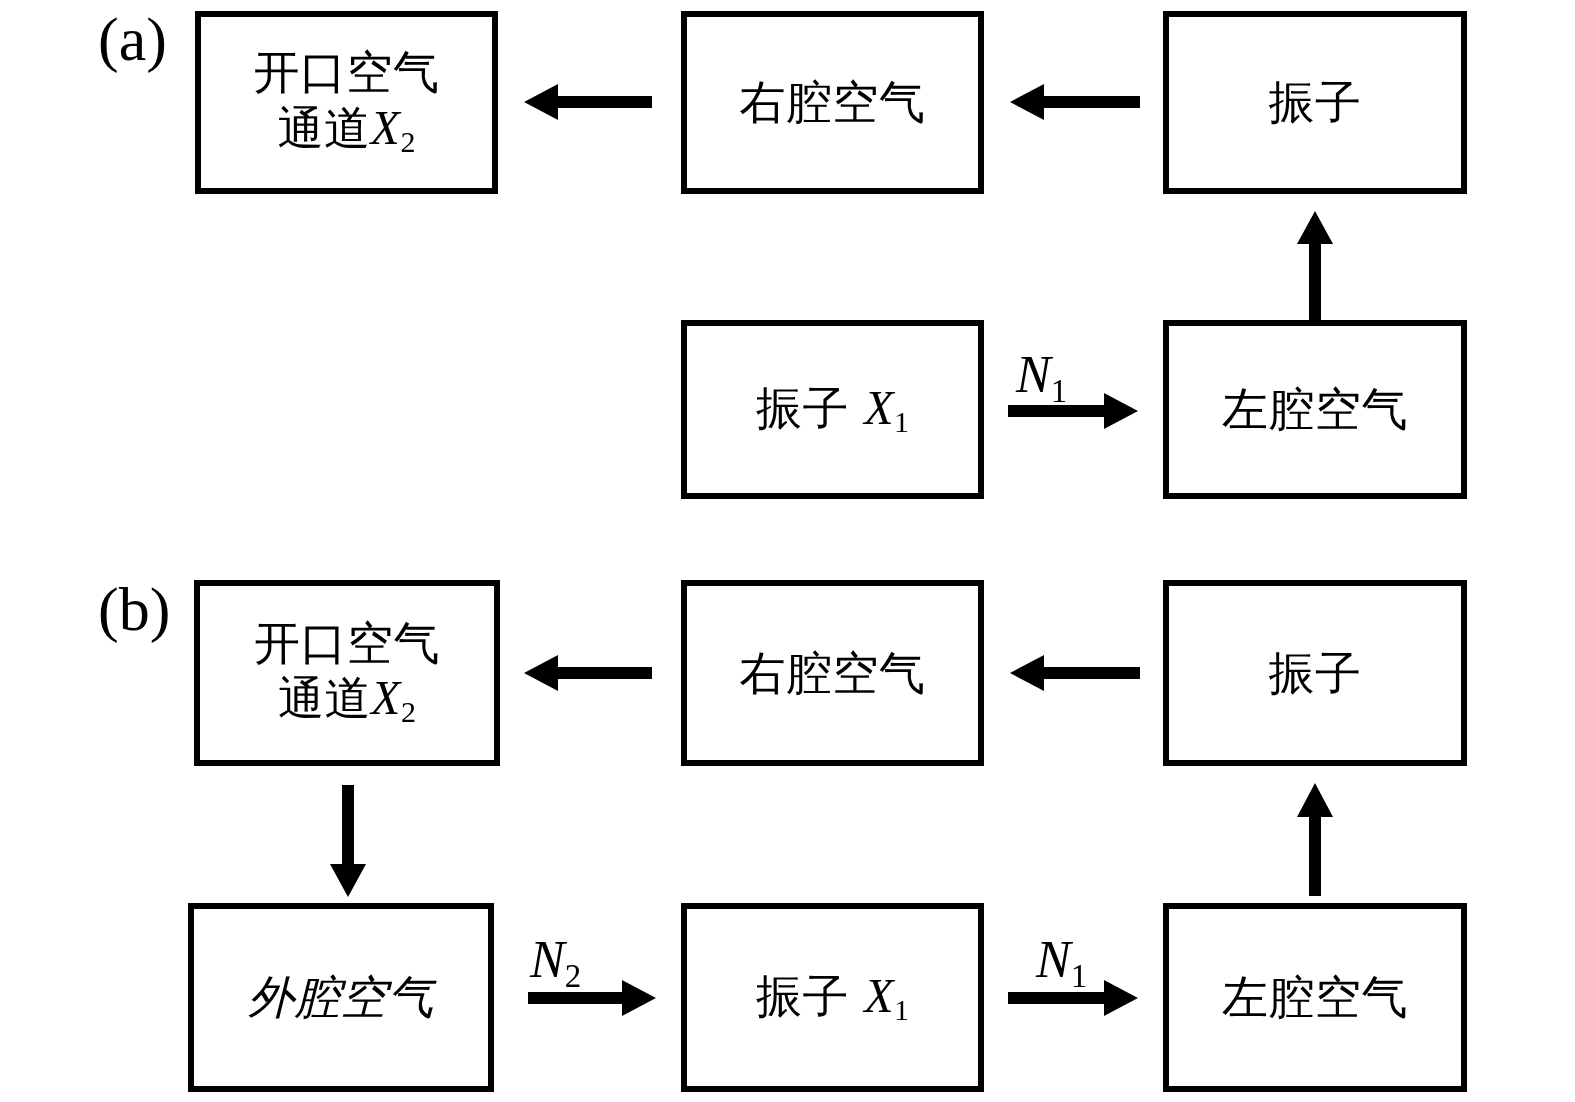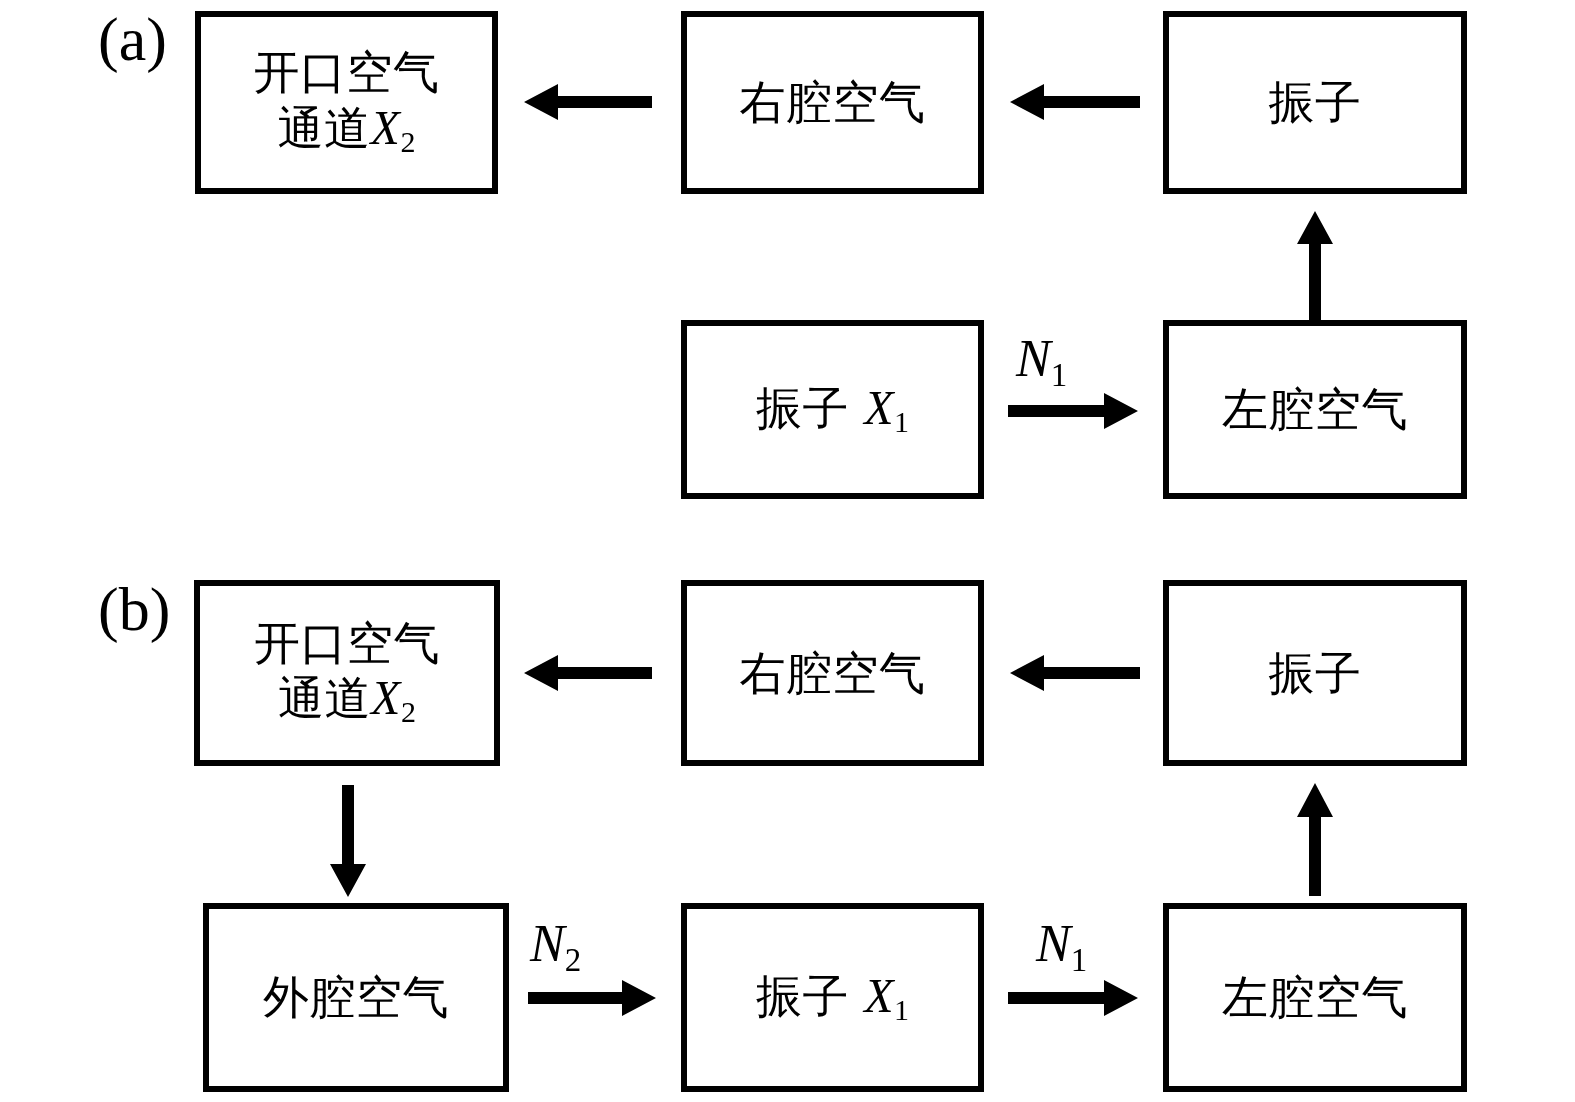"N1" .arrow-label { margin-top: none -> 16px }
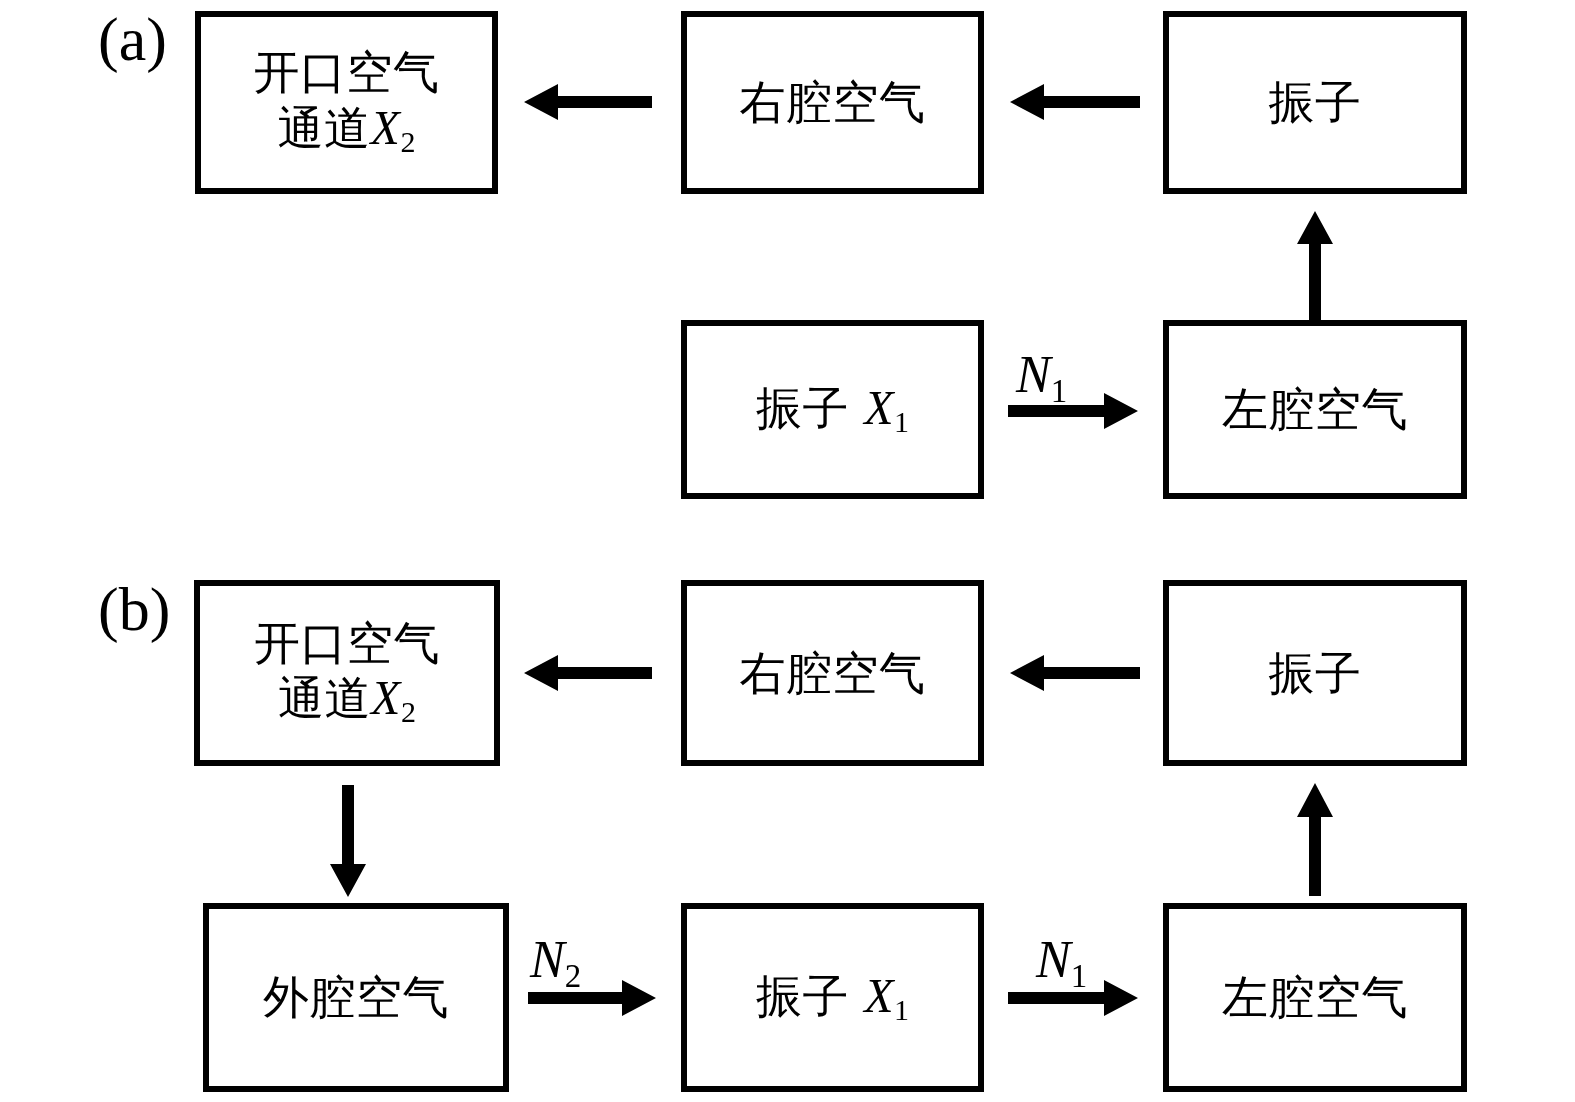"外腔空气" div.box { font-style: none -> italic; left: 203px -> 188px }
